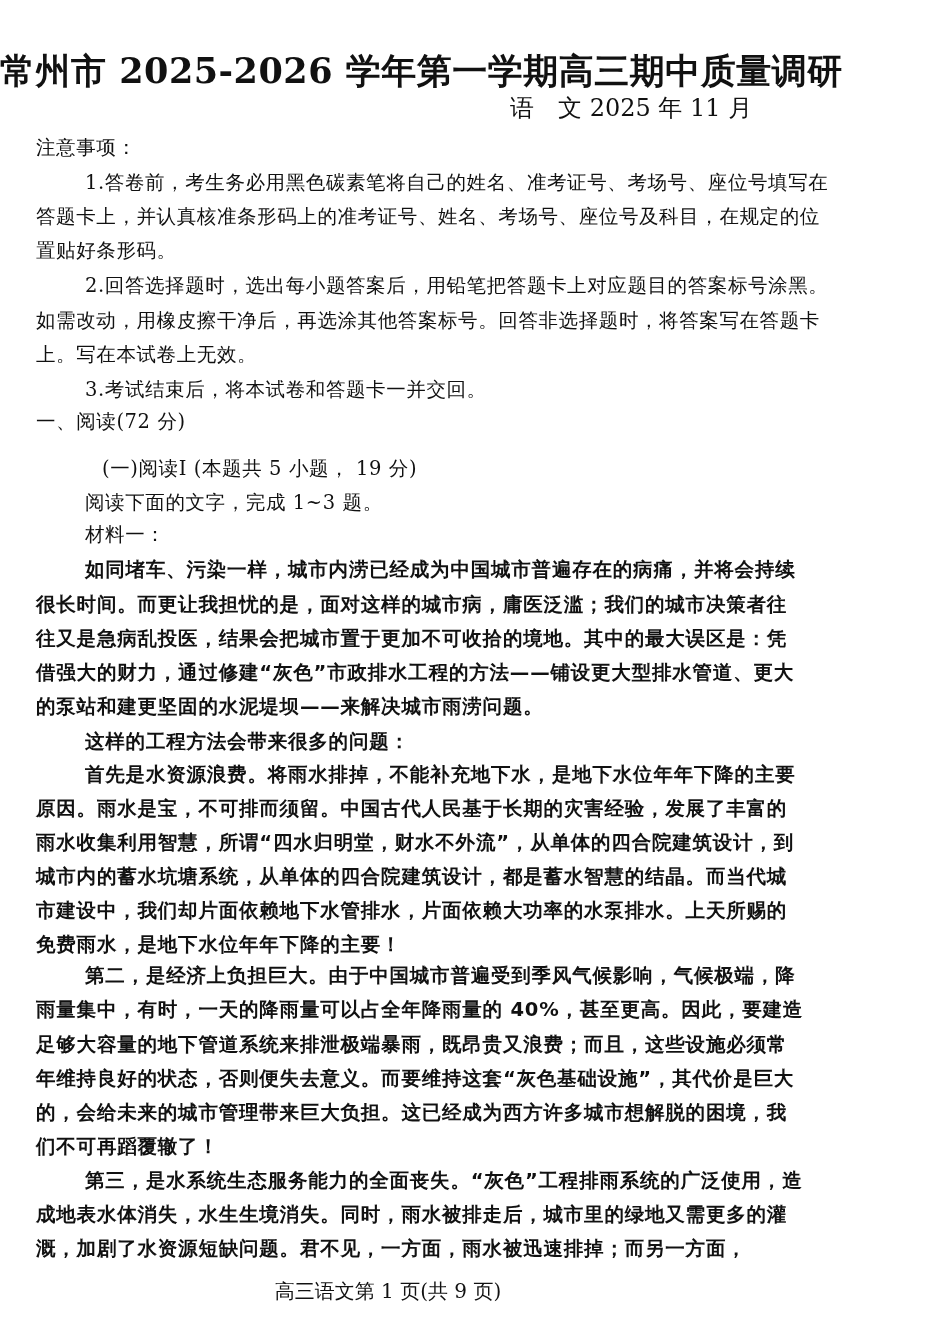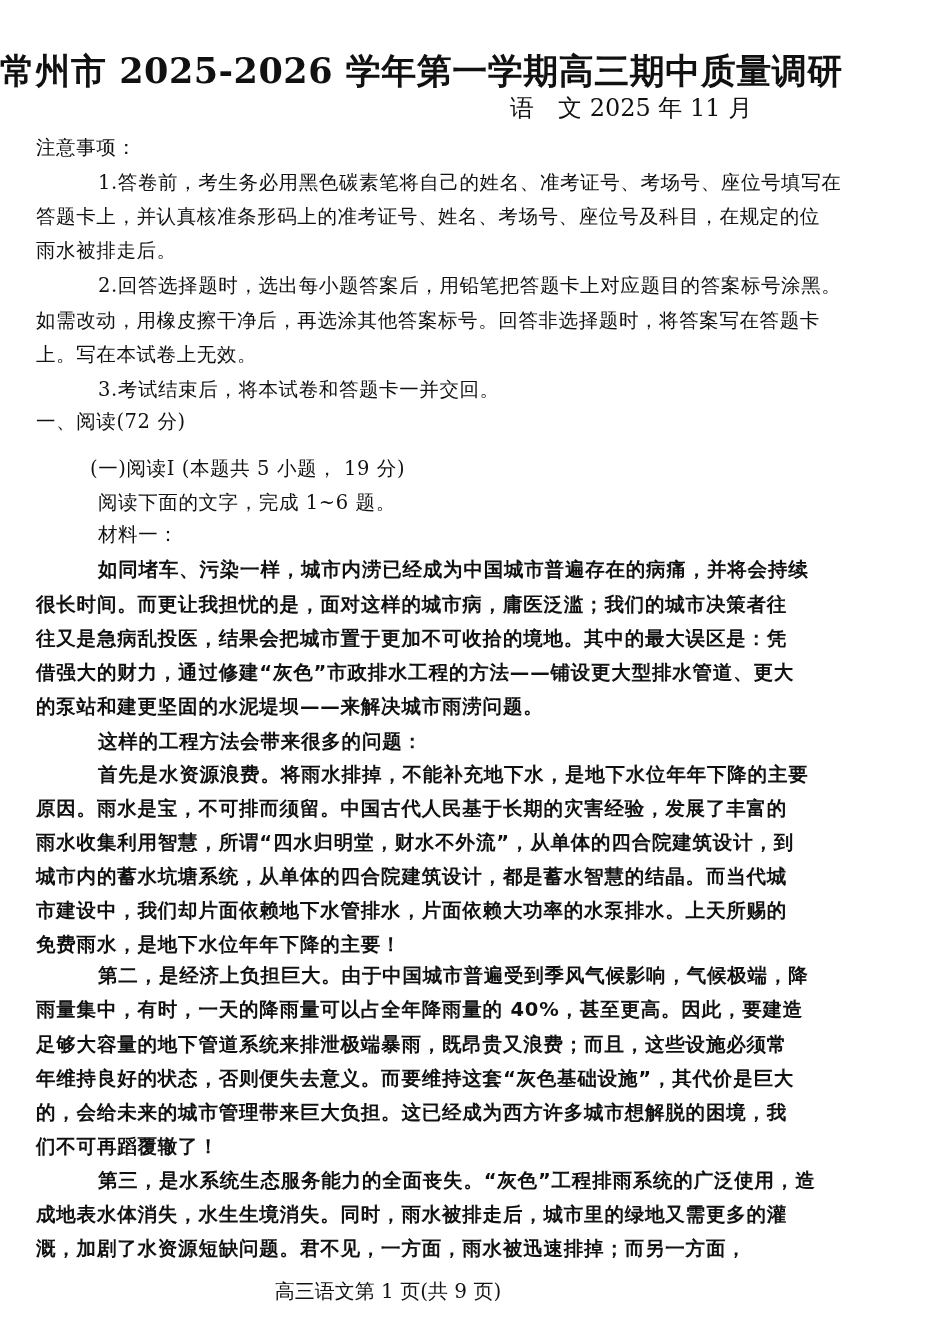"1.答卷前，考生务必用黑色碳素笔将自己的姓名、准考证号、考场号、座位号填写在" .indent { left: 98px -> 85px }
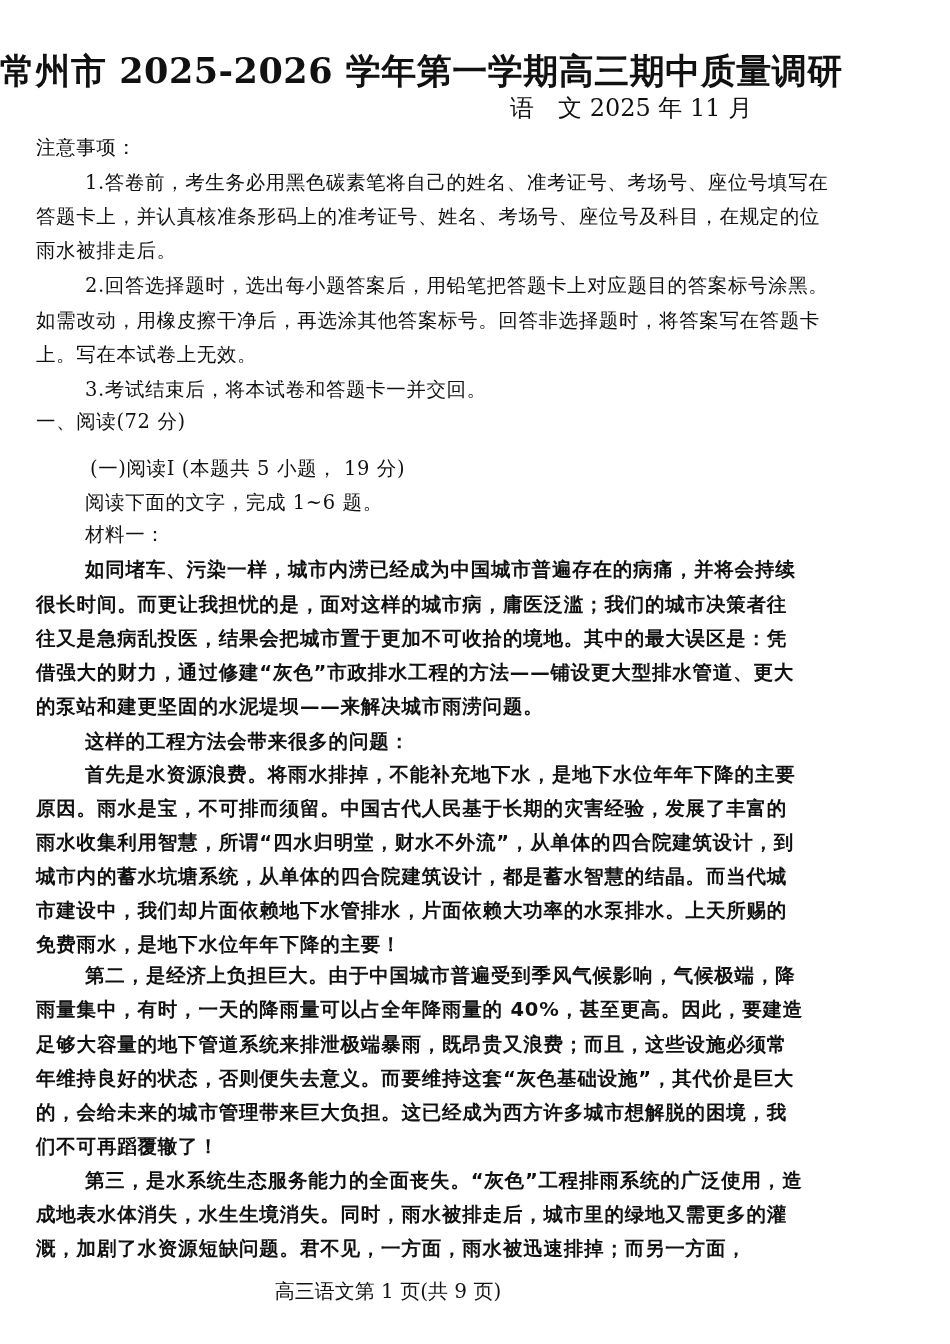"雨水被排走后。" div.line { text: 雨水被排走后 -> 置贴好条形码 }
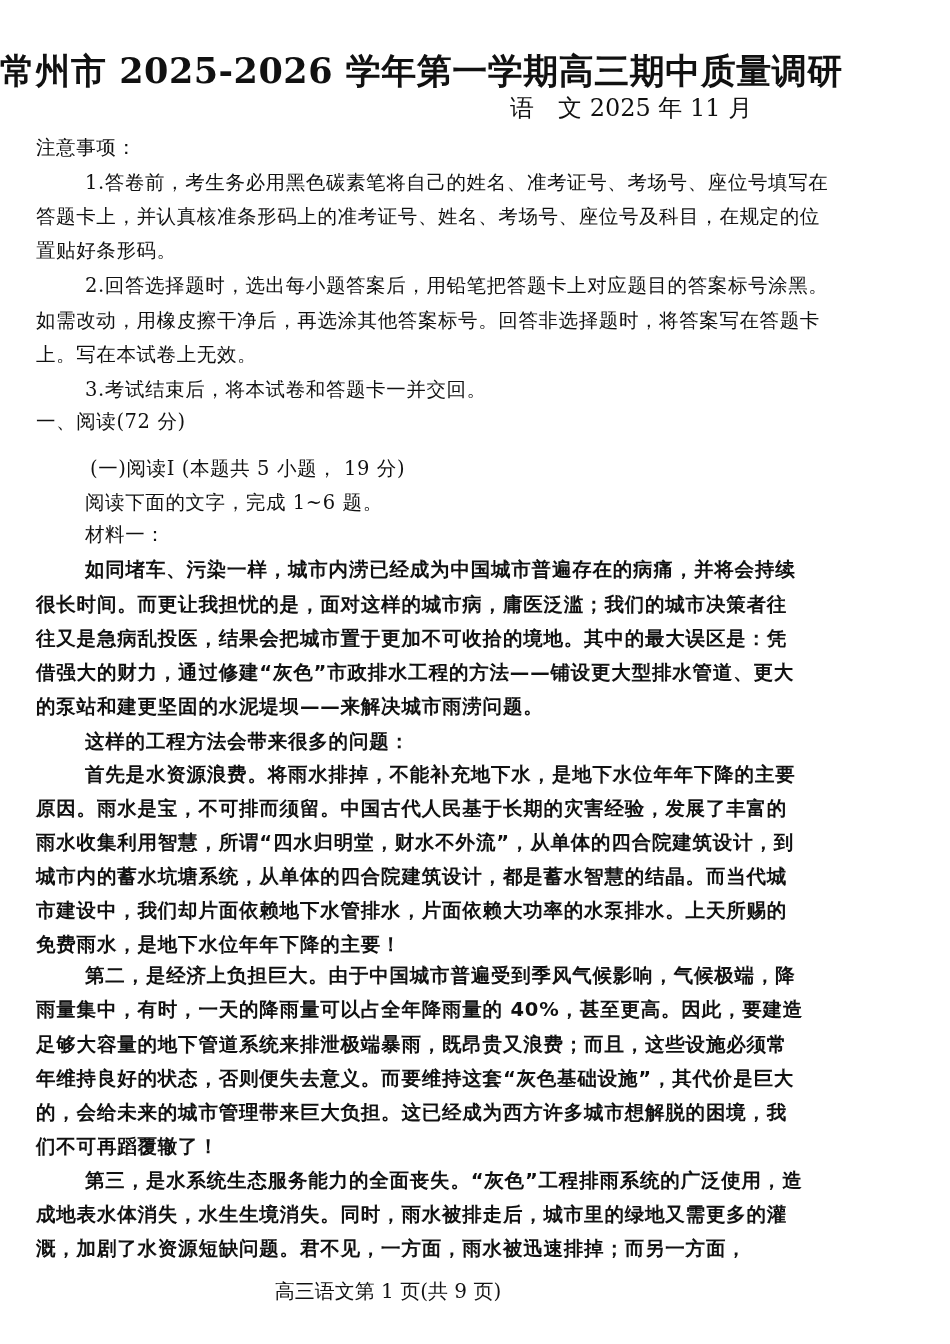"(一)阅读I (本题共 5 小题， 19" .indent2 { left: 90px -> 102px }
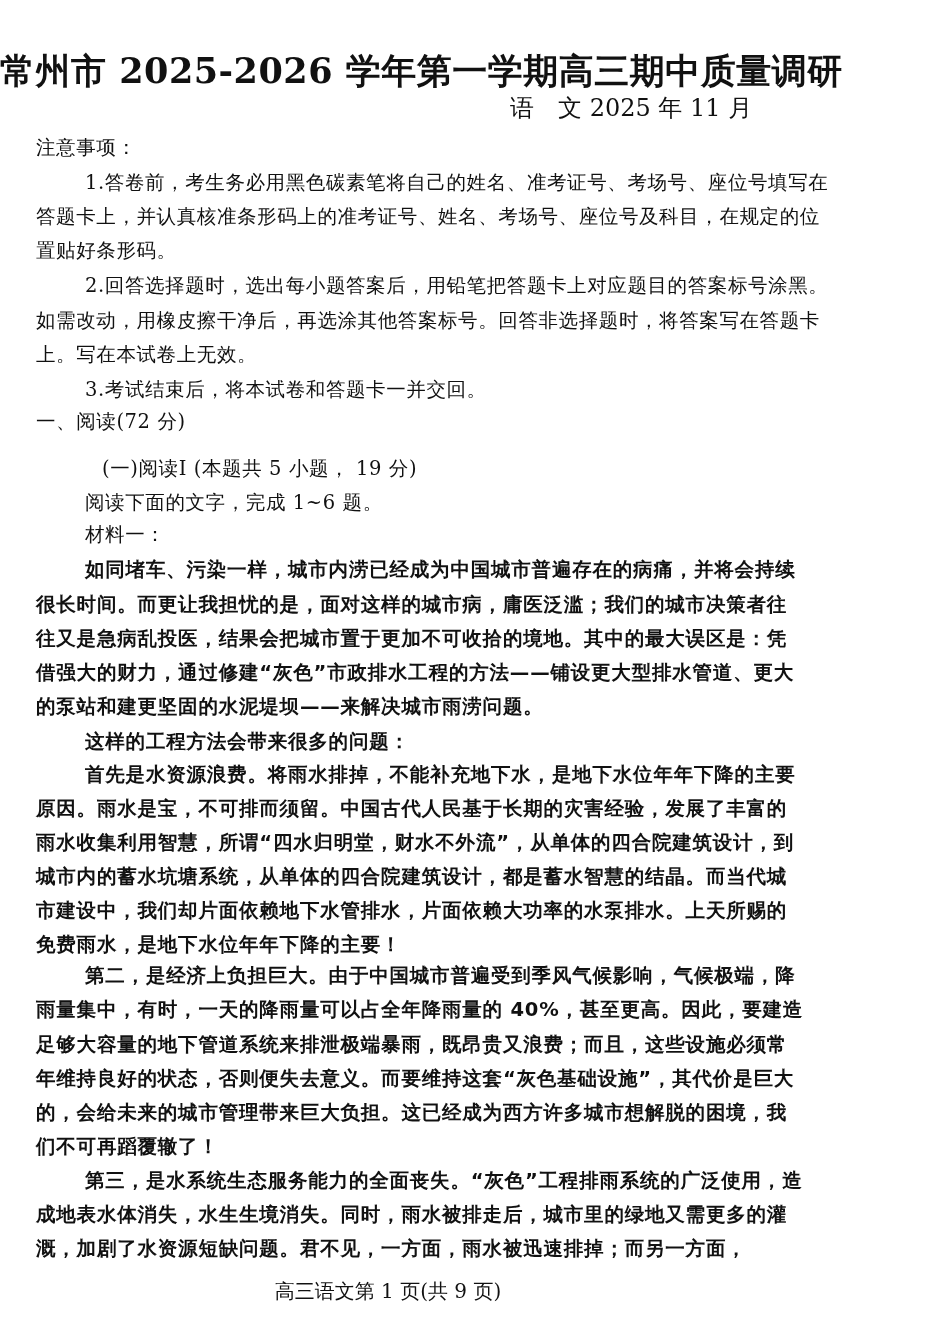"阅读下面的文字，完成 1~6 题。" div.line { text: 6 -> 3 }
